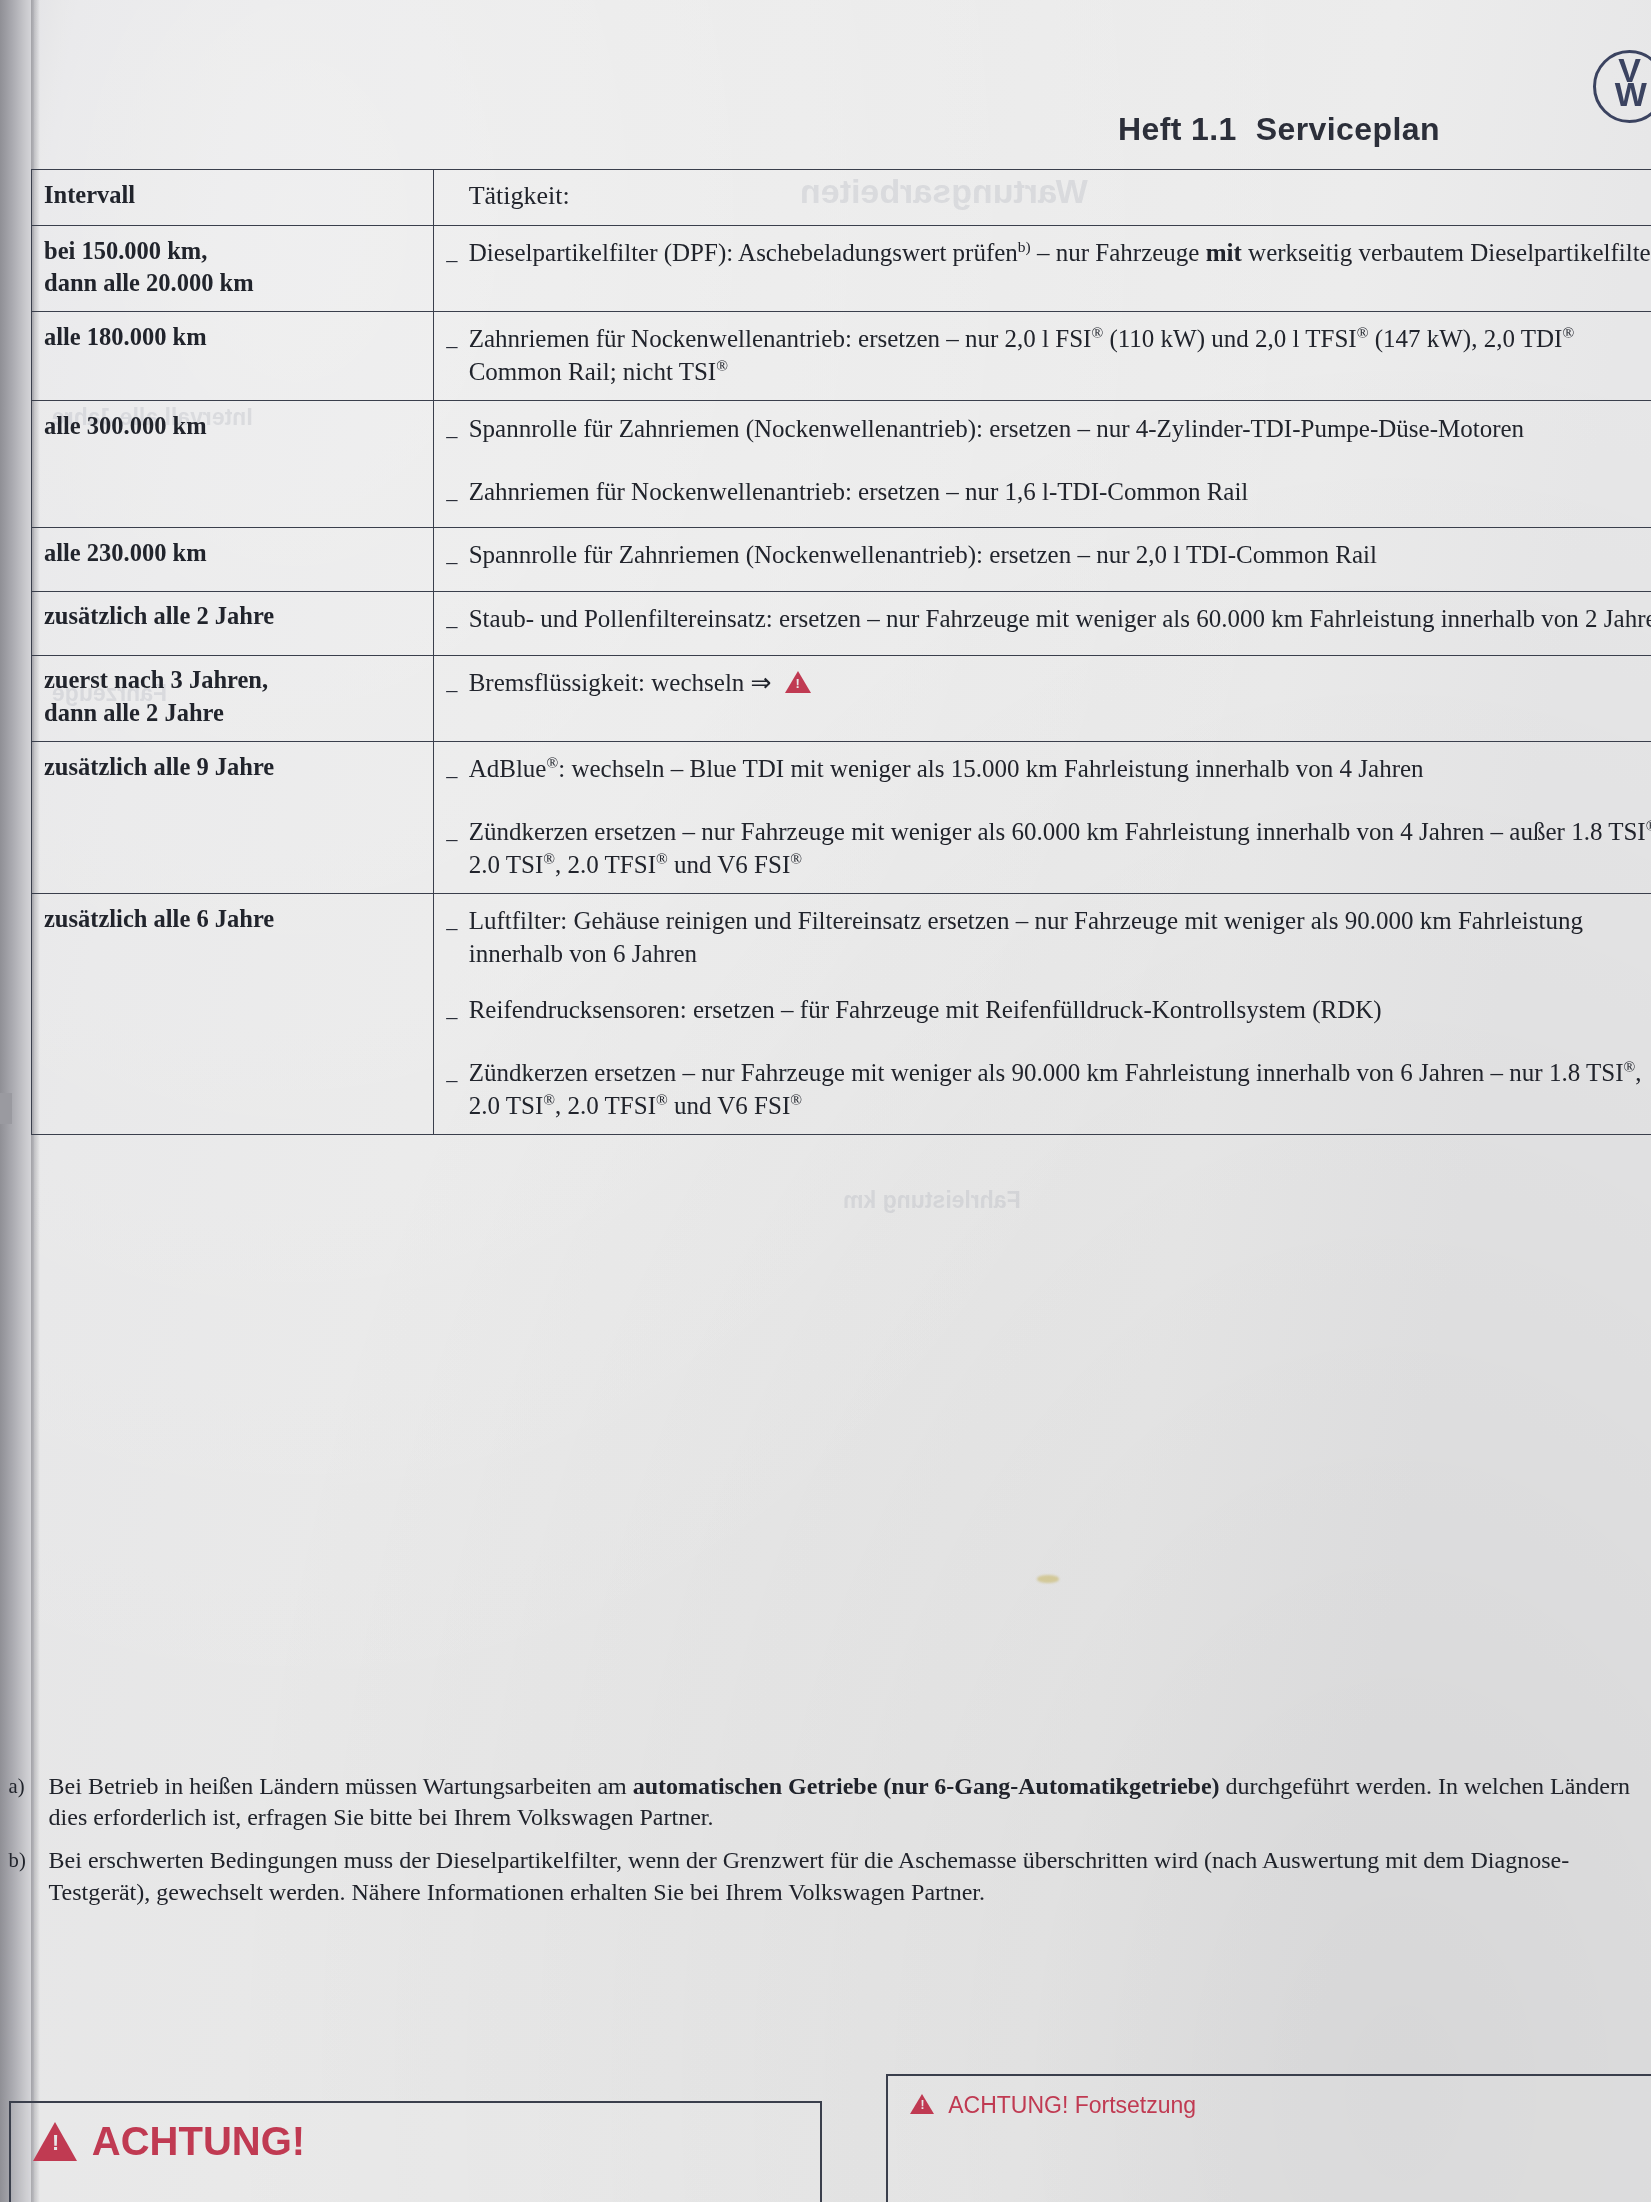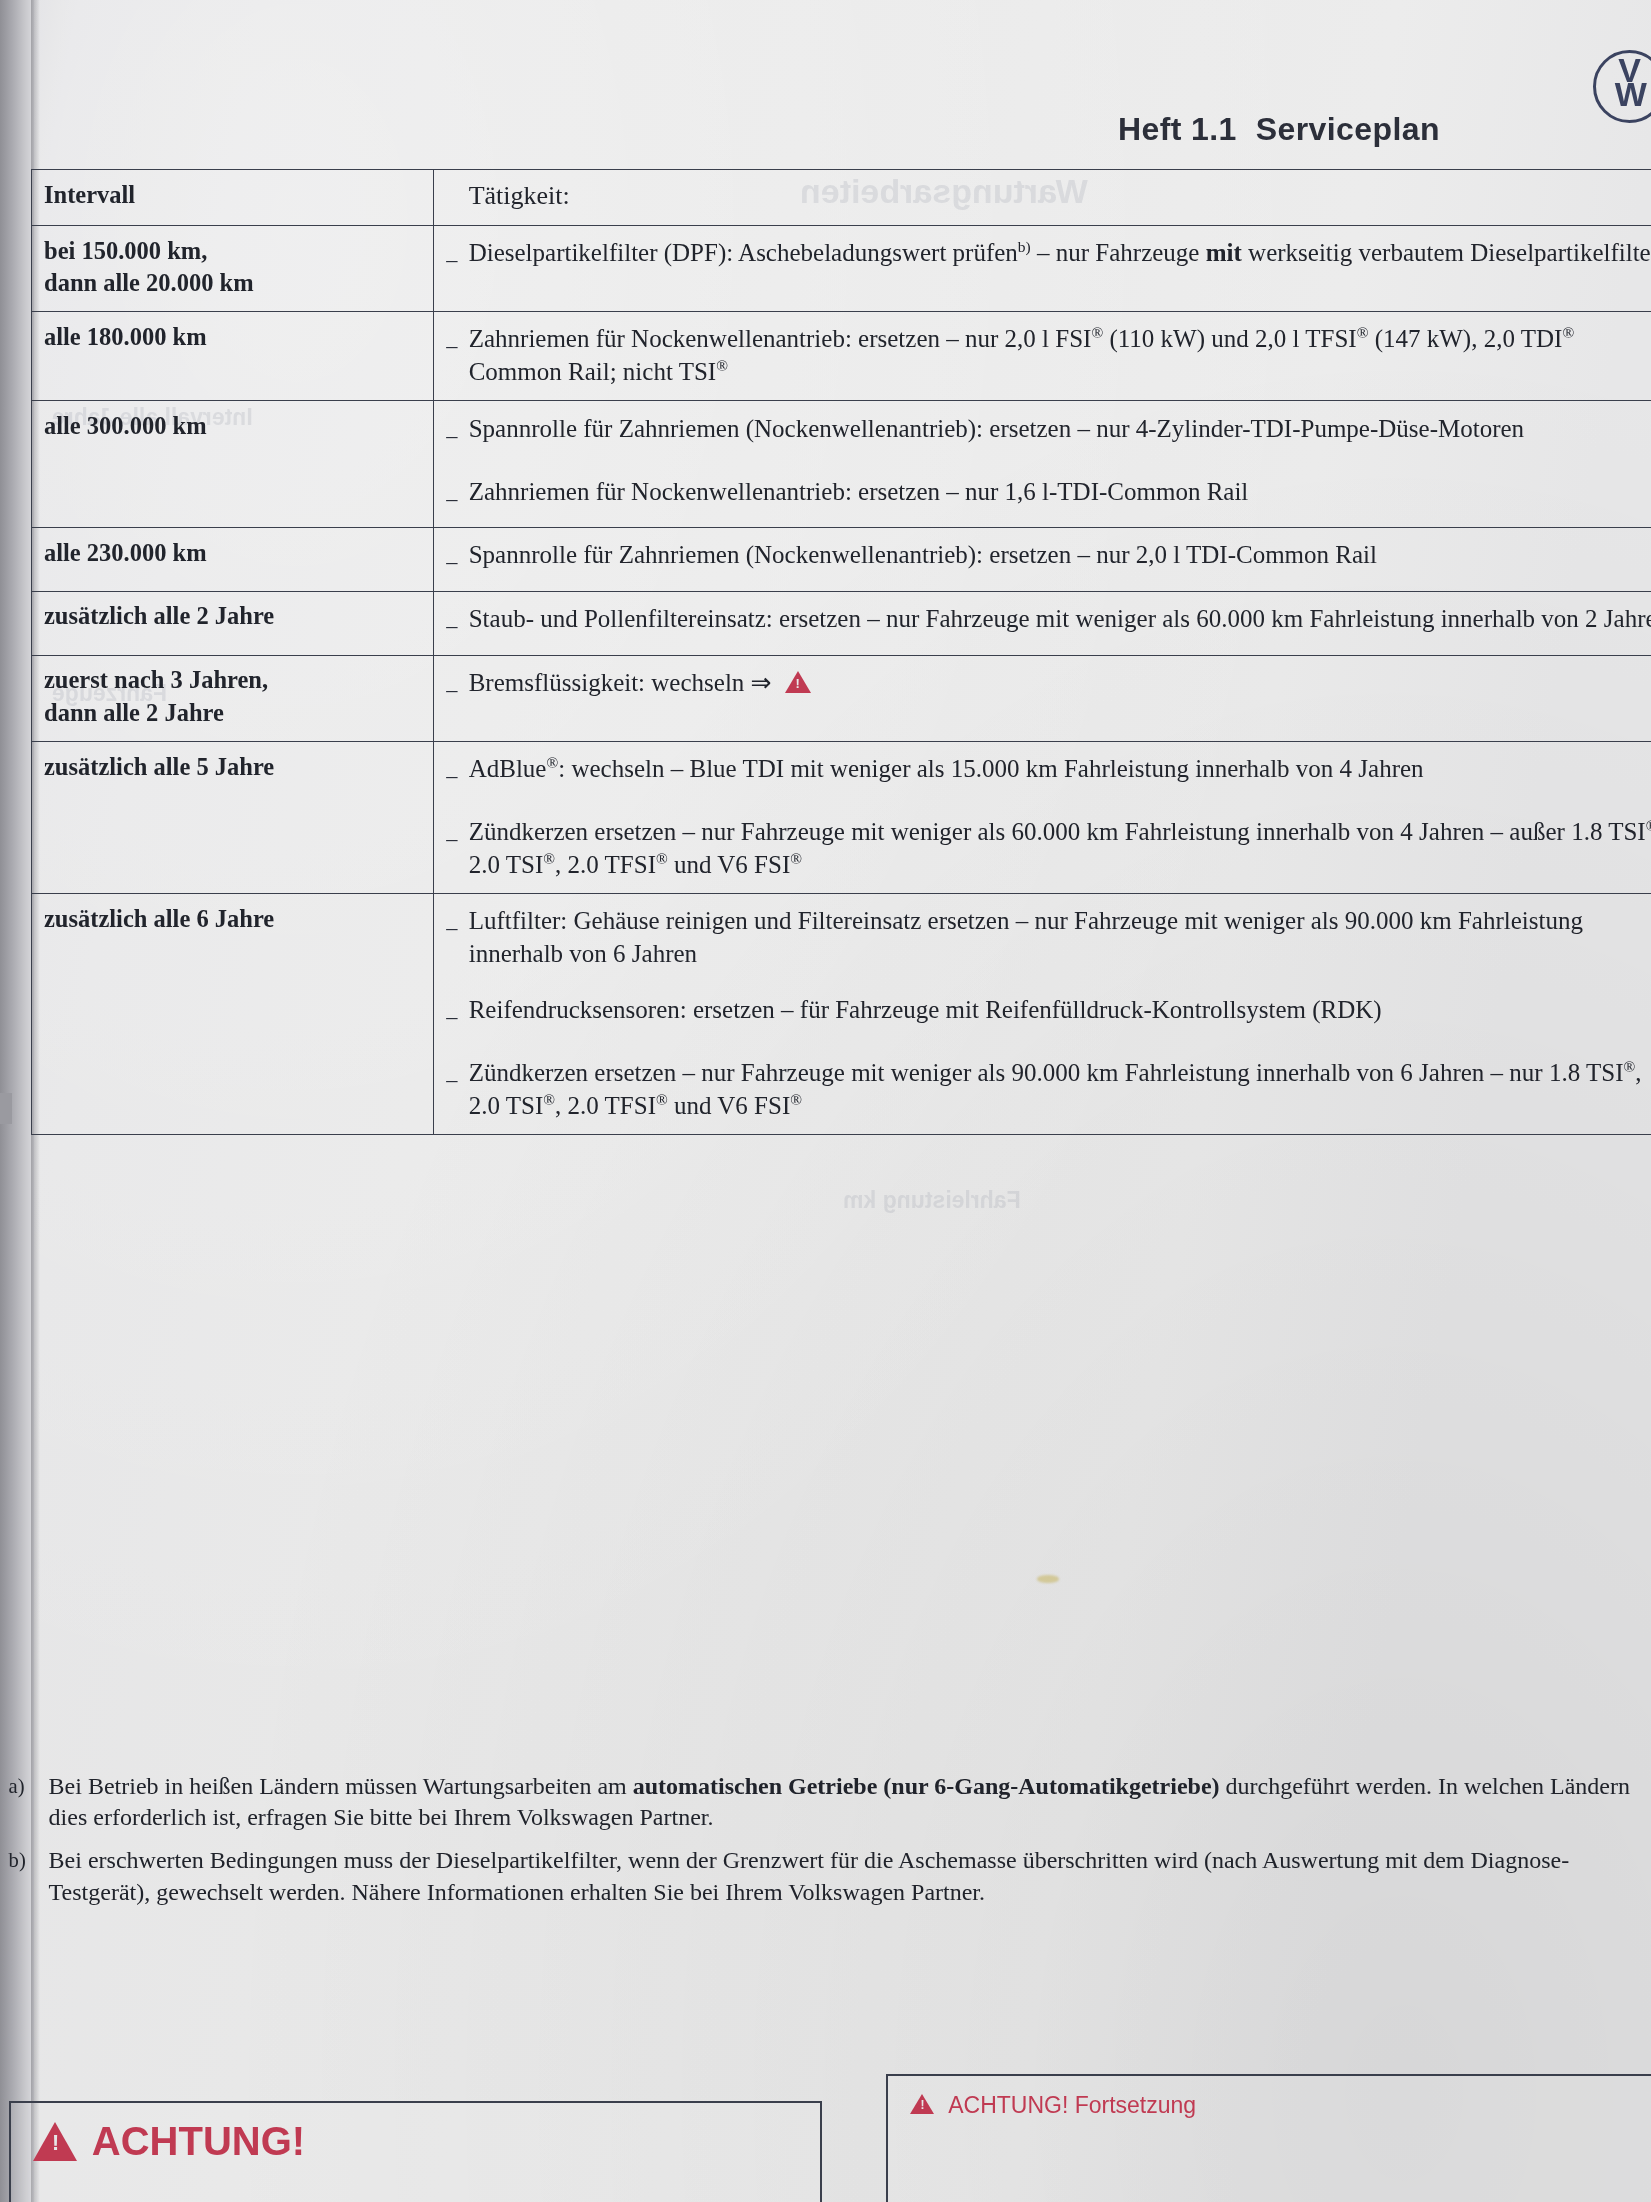"zusätzlich alle 5 Jahre" div { text: 5 -> 9 }
